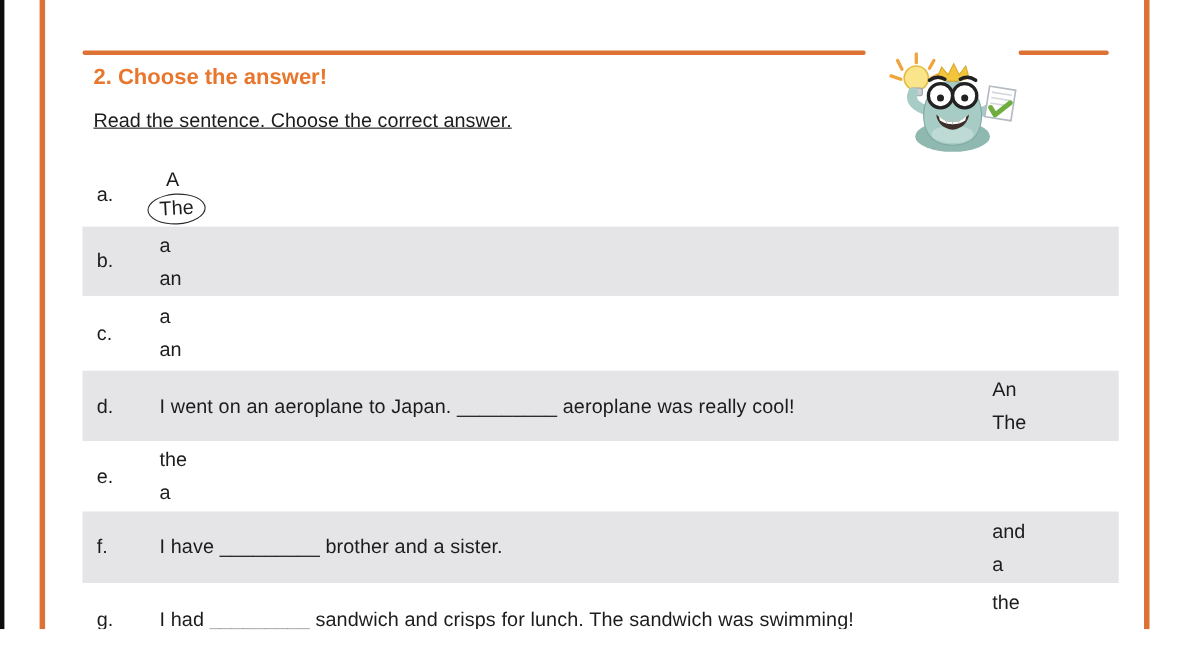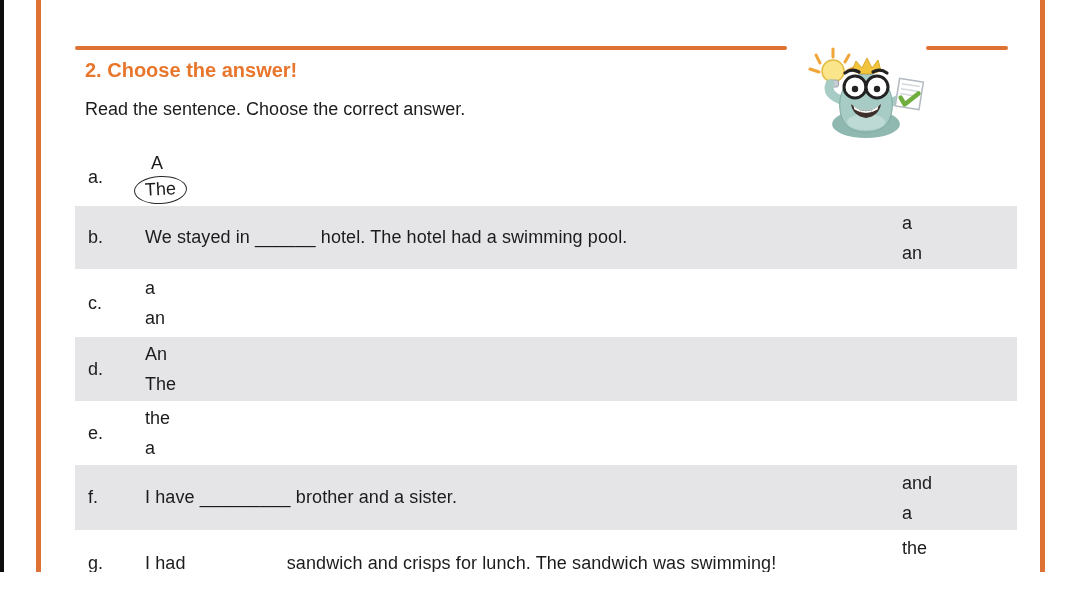"Read the sentence. Choose the" .subtitle { text-decoration: none -> underline }
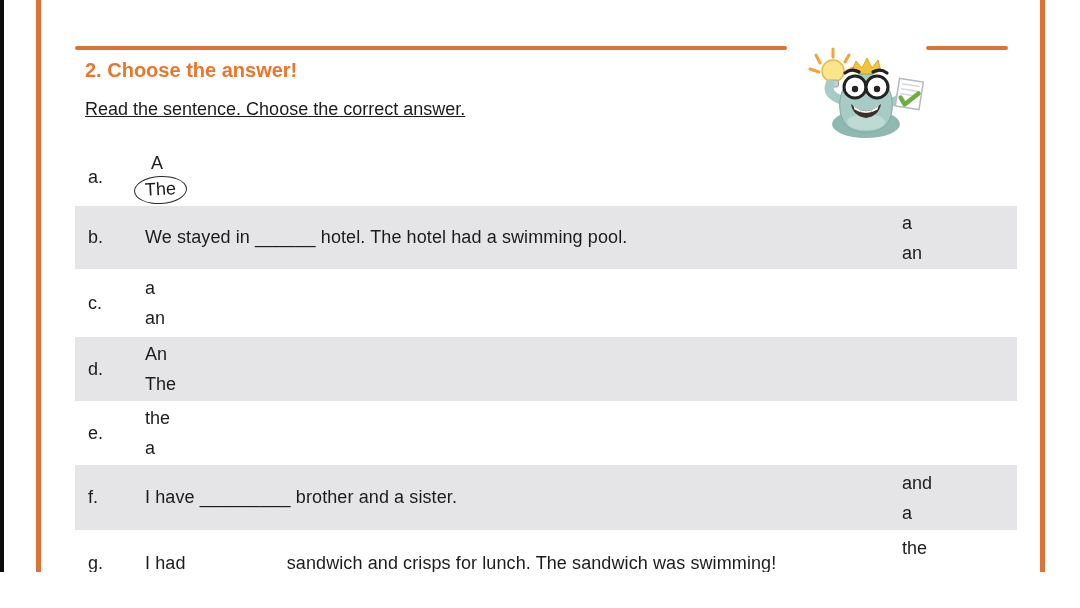"We stayed in ______ hotel." span.sentence { html: <span>We stayed in ______ hotel. The hotel had a swimming pool.</span> -> none }
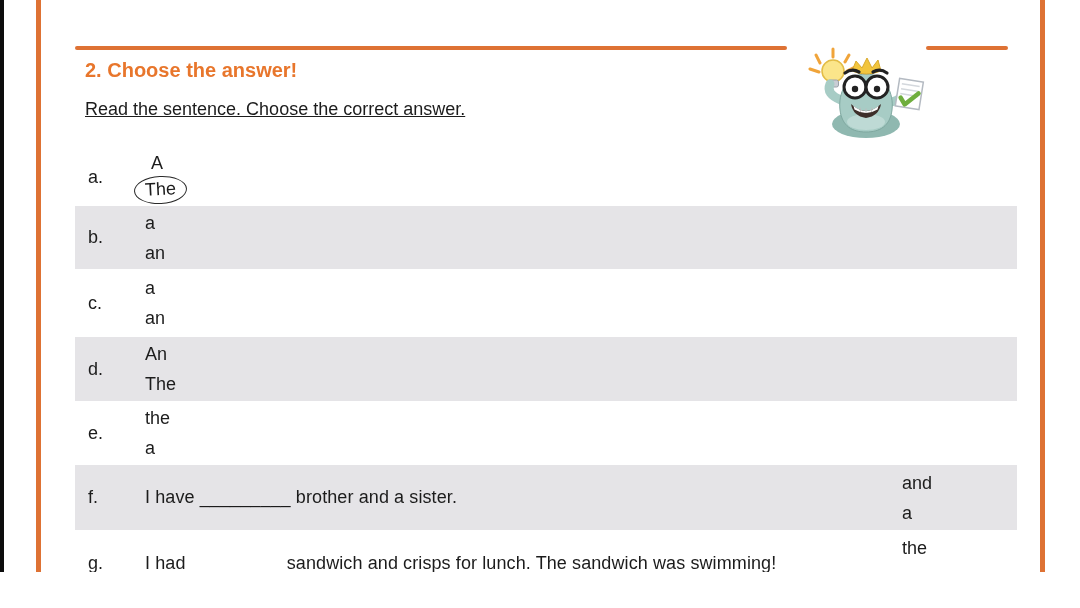"I went on an aeroplane" span.sentence { html: none -> <span>I went on an aeroplane to Japan. _________ aeroplane was really cool!</span> }
